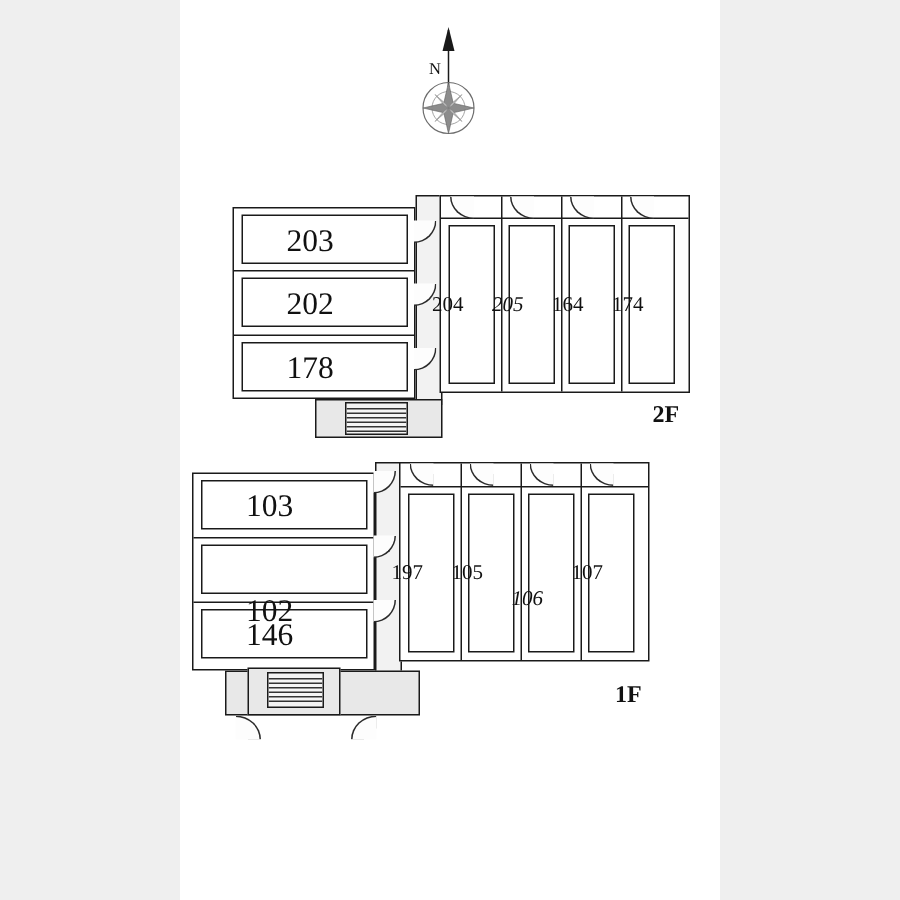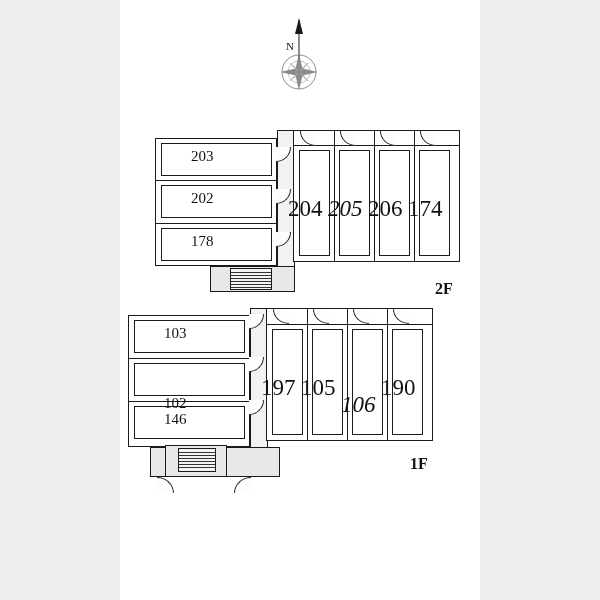"203" .room-label { font-size: 15px -> 21px }
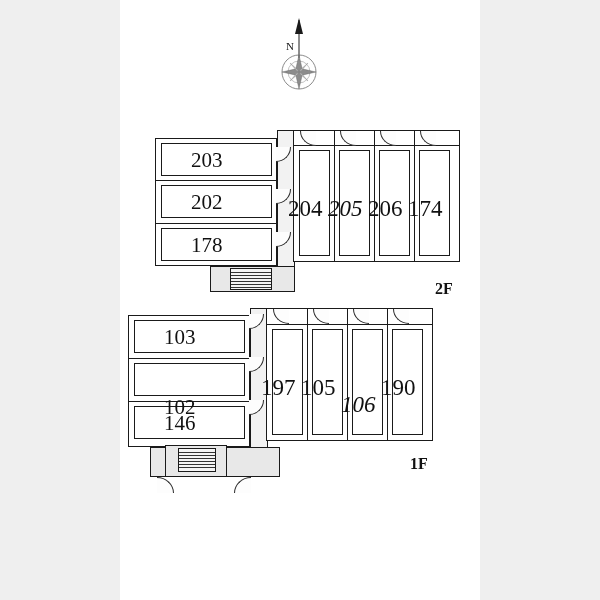"204" .room-label.small { font-size: 23px -> 14px }
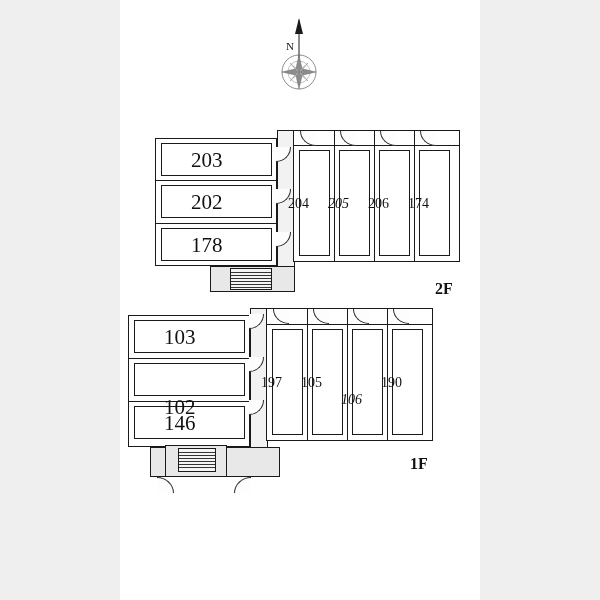"206" div.room-label { text: 206 -> 164 }
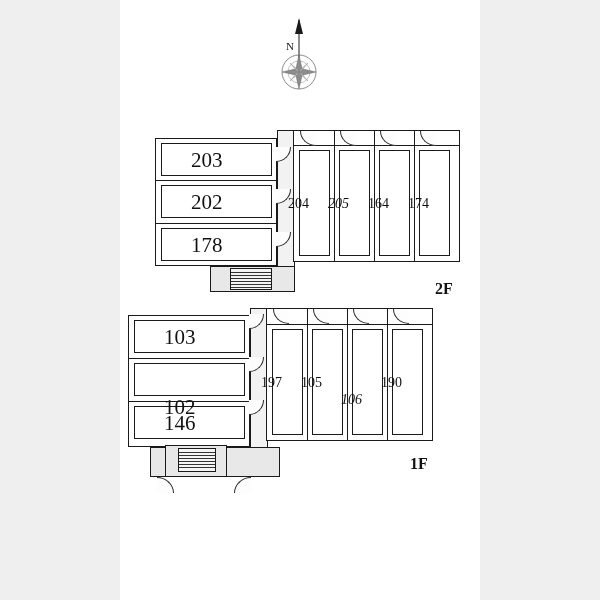"2F" div.floor-label { top: 280px -> 268px }
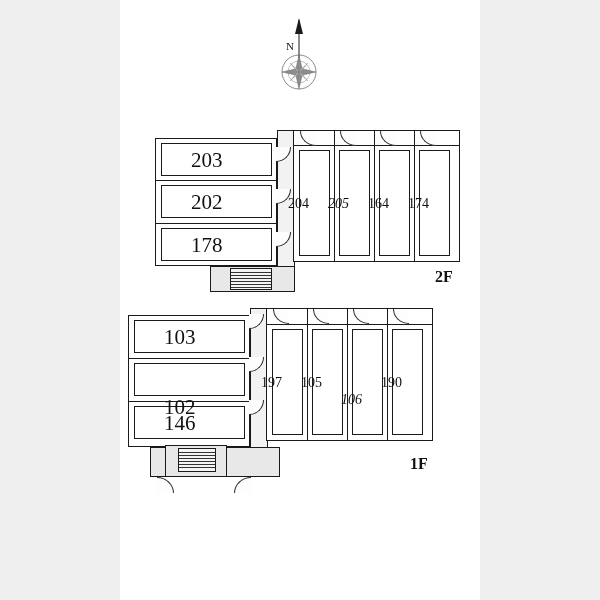"190" div.room-label { text: 190 -> 107 }
